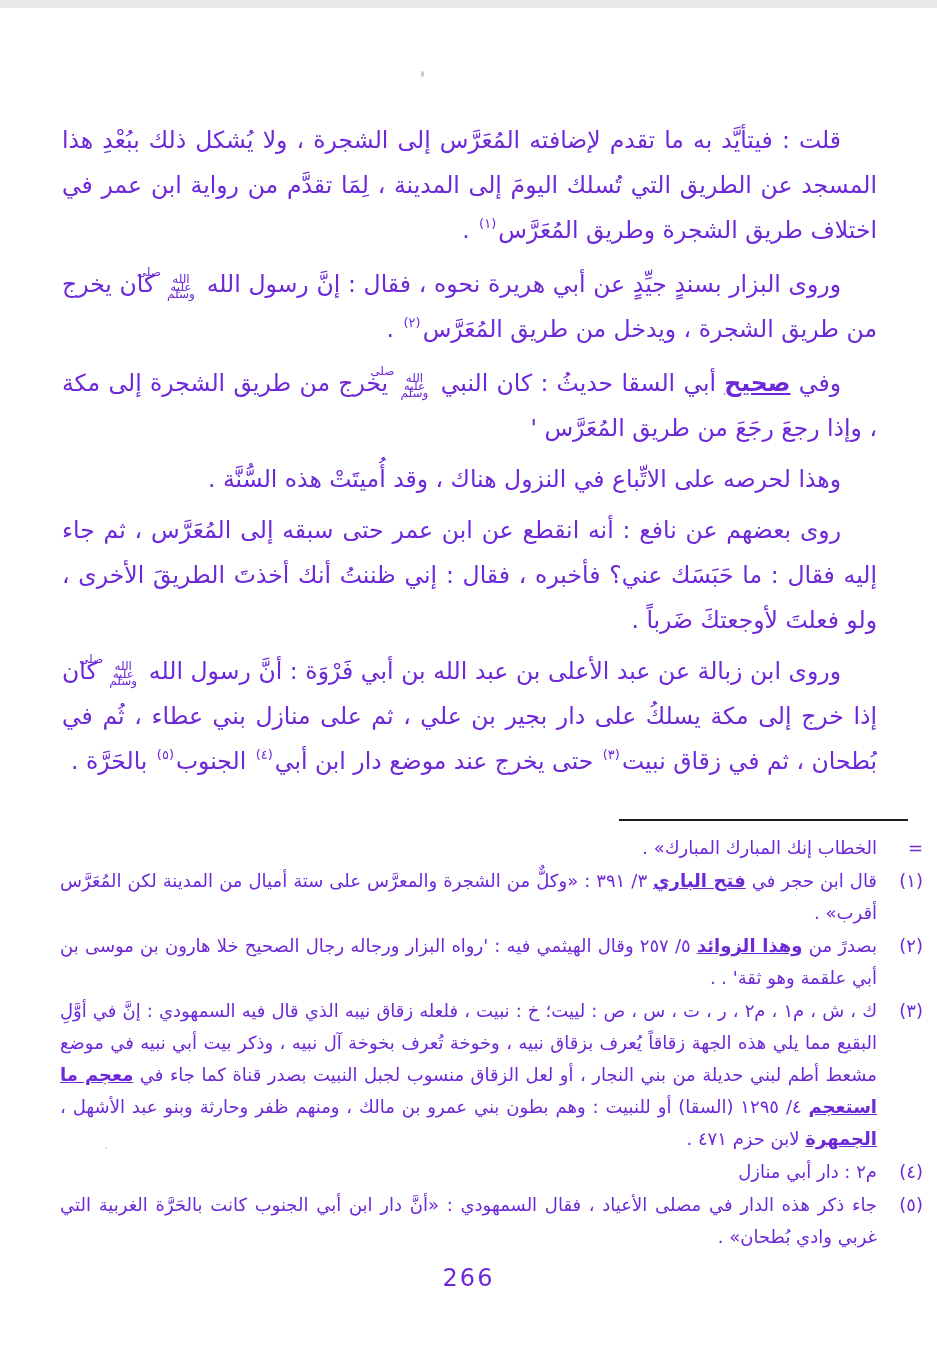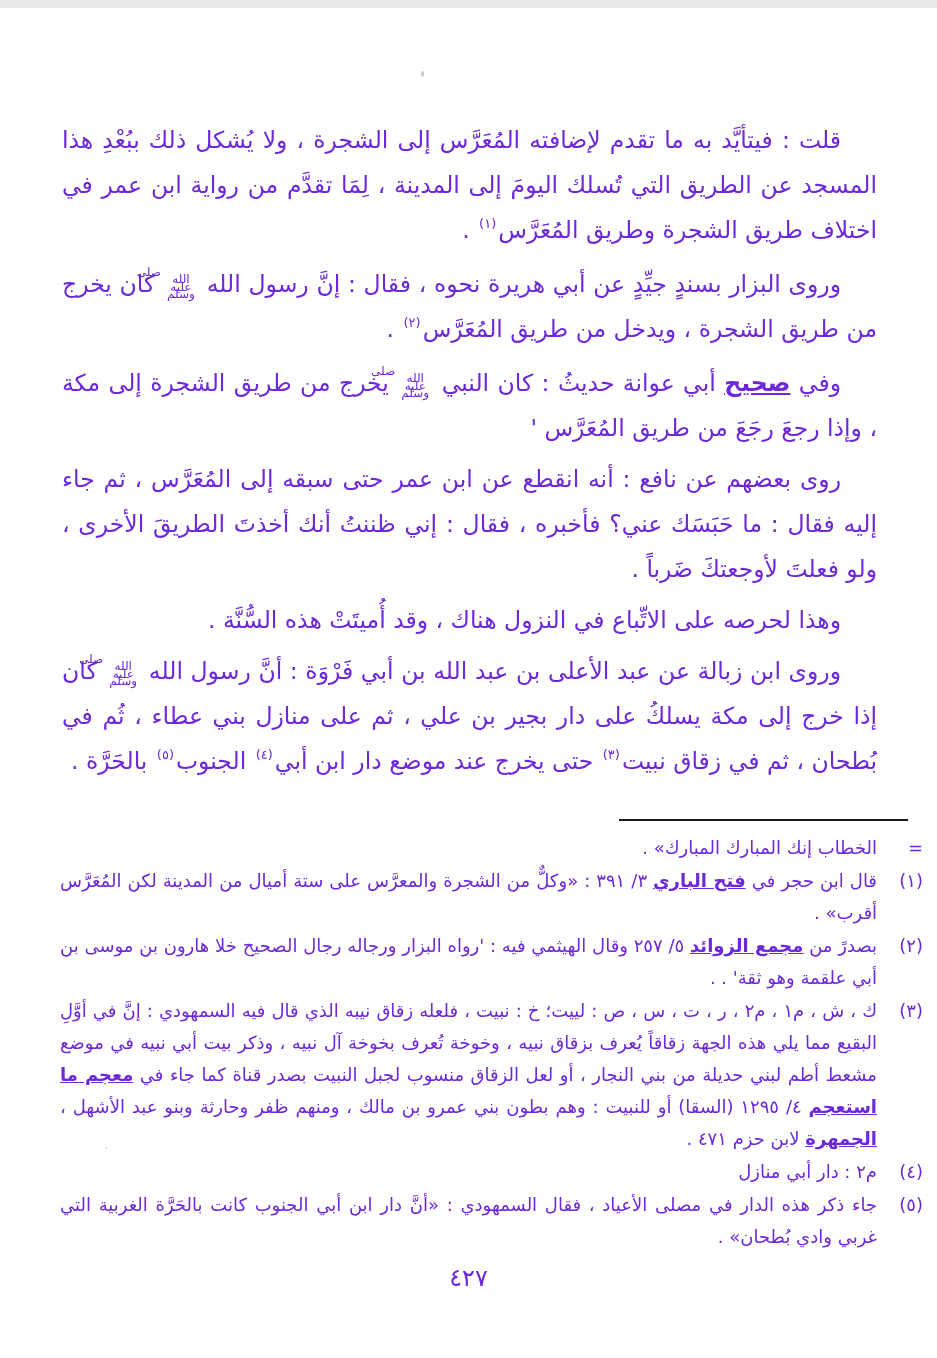"أبي عوانة حديثُ : كان" span { text: عوانة -> السقا }
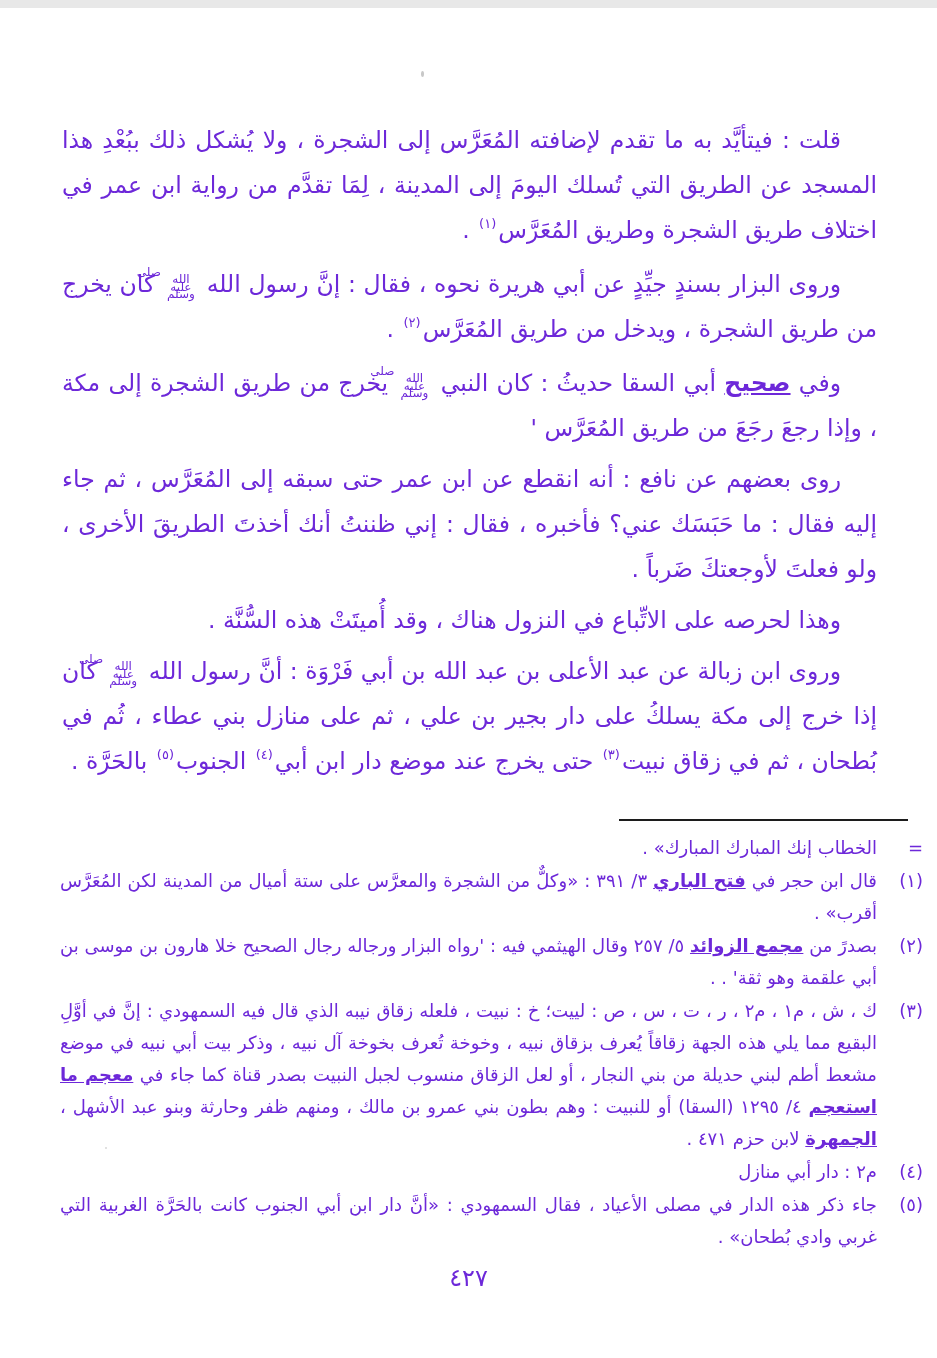"روى بعضهم عن نافع :" p { order: before "وهذا لحرصه على الاتِّباع في" -> after "وهذا لحرصه على الاتِّباع في" }
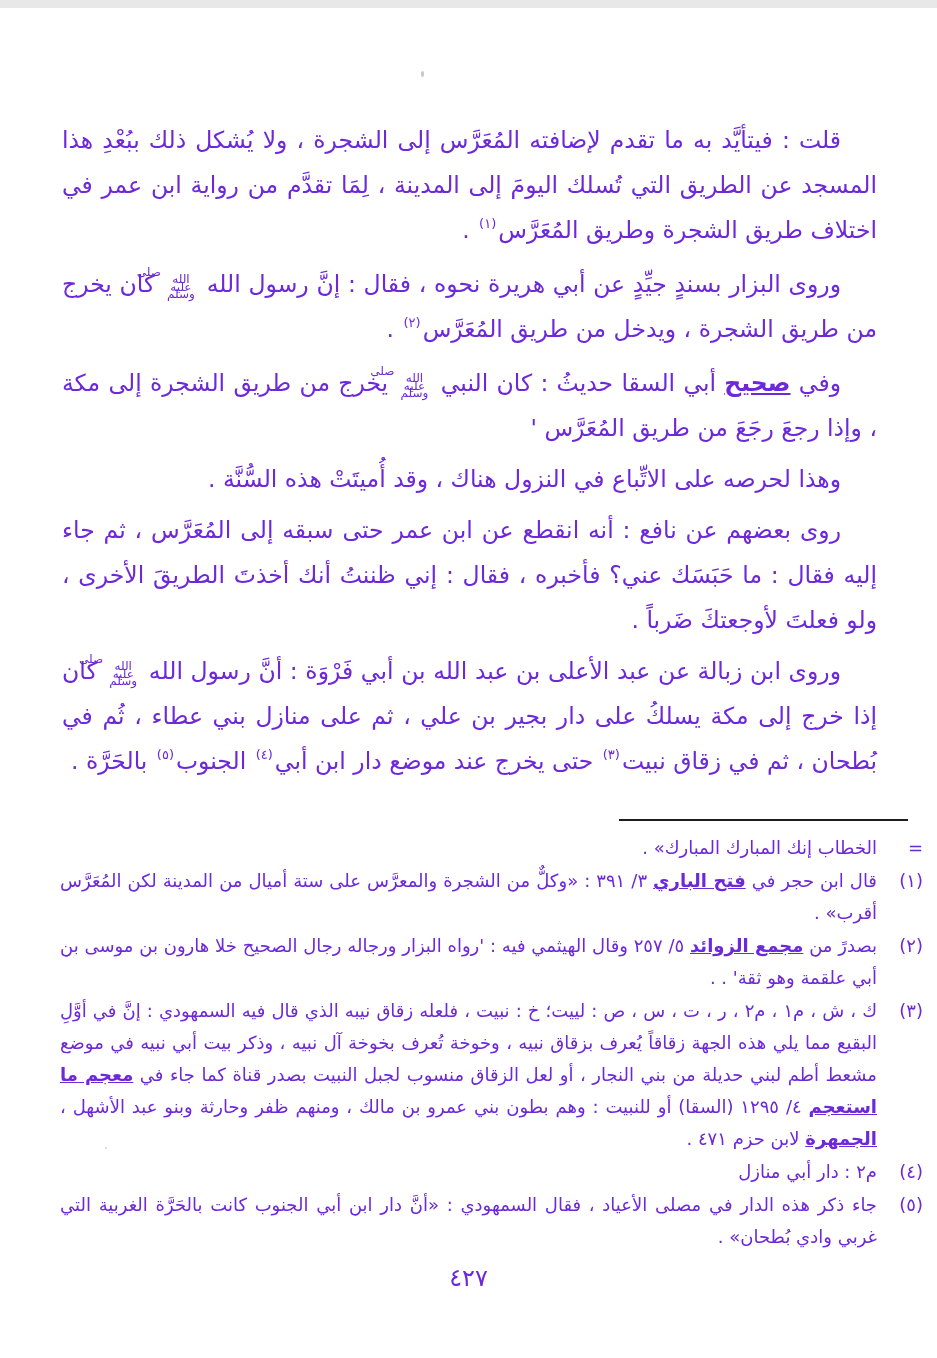"مجمع الزوائد" span.b { text: مجمع -> وهذا }
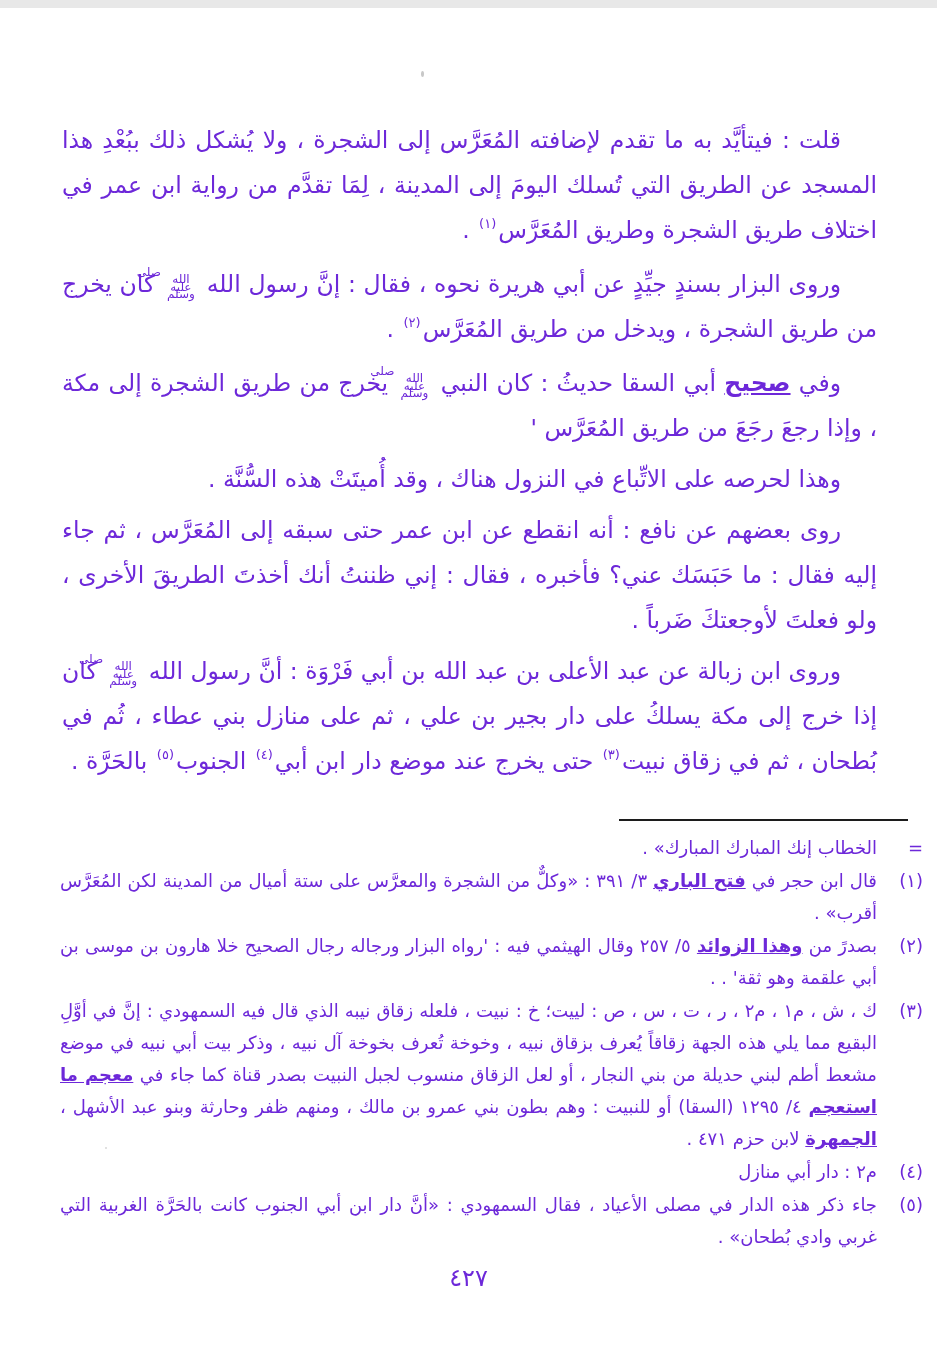"٤٢٧" div.page-number { text: ٤٢٧ -> 266 }
